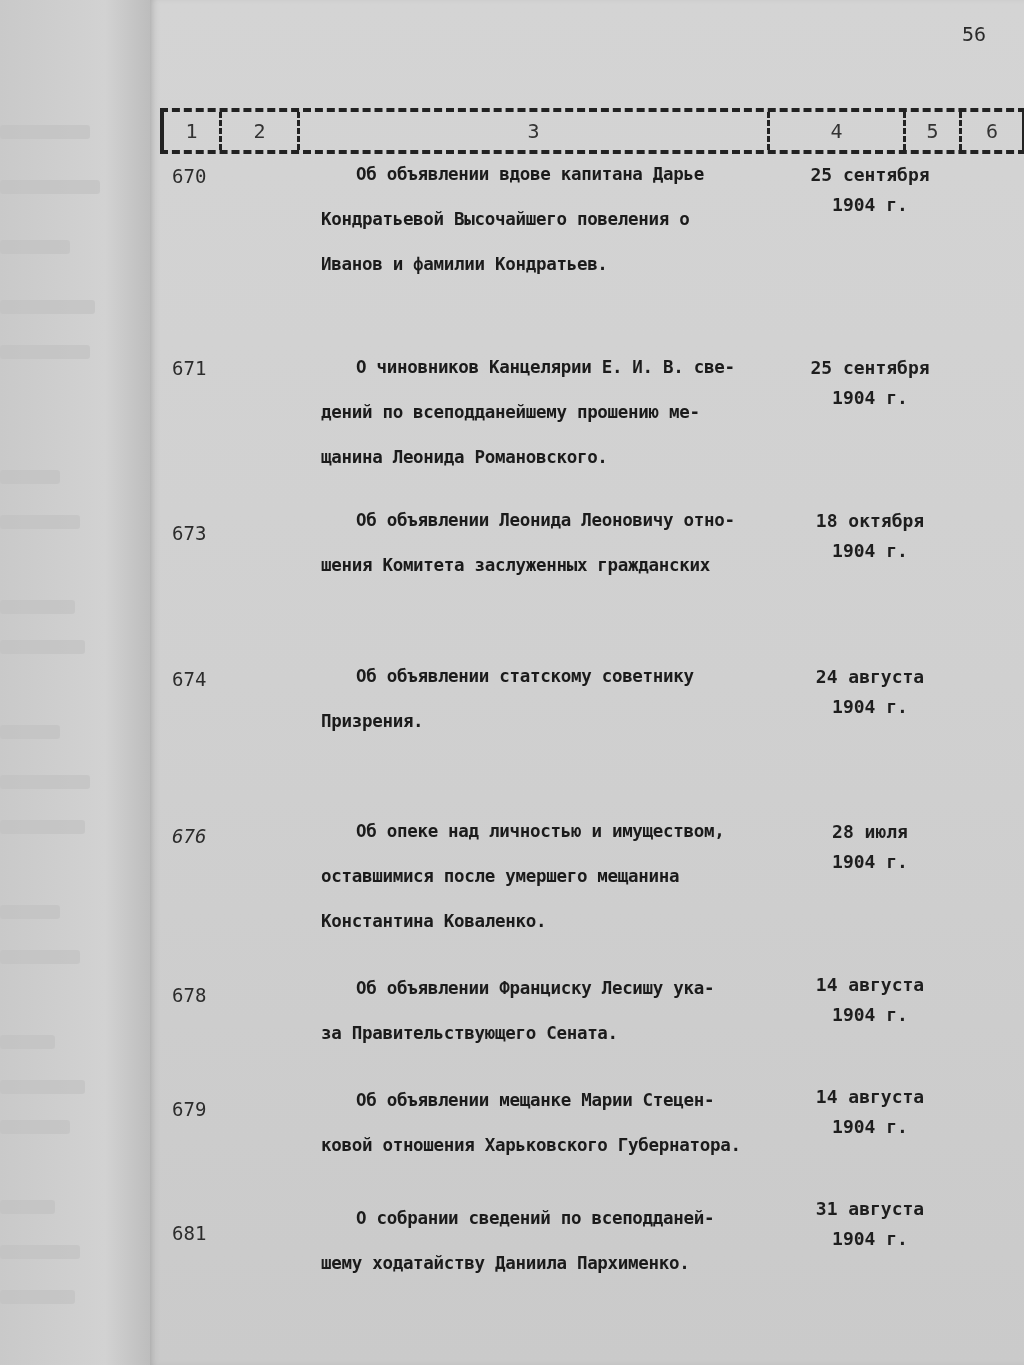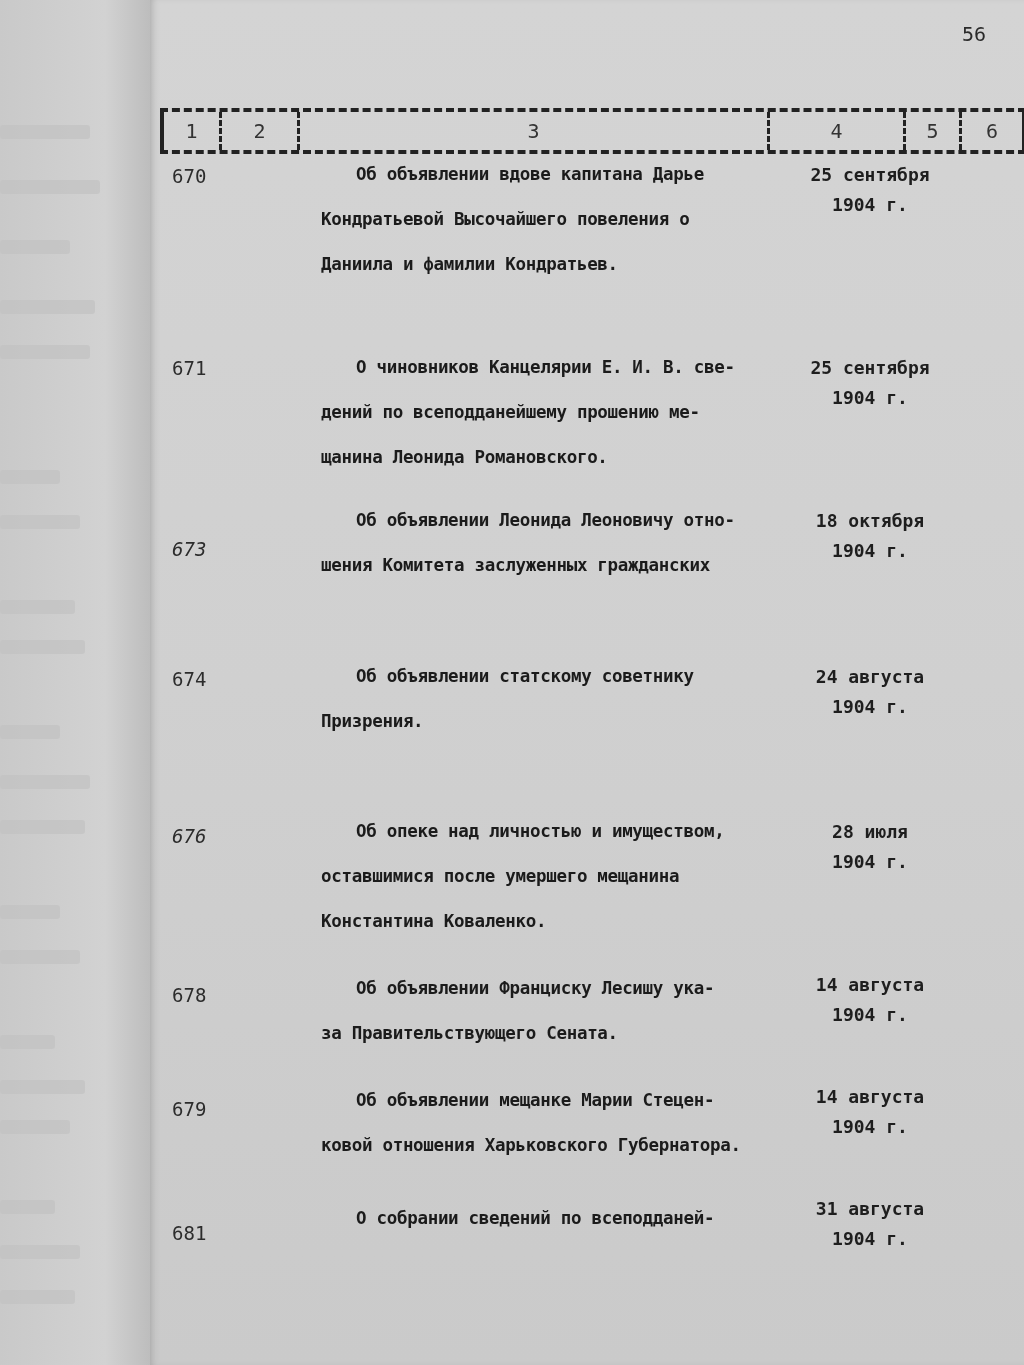"Даниила и фамилии Кондратьев." span.line { text: Даниила -> Иванов }
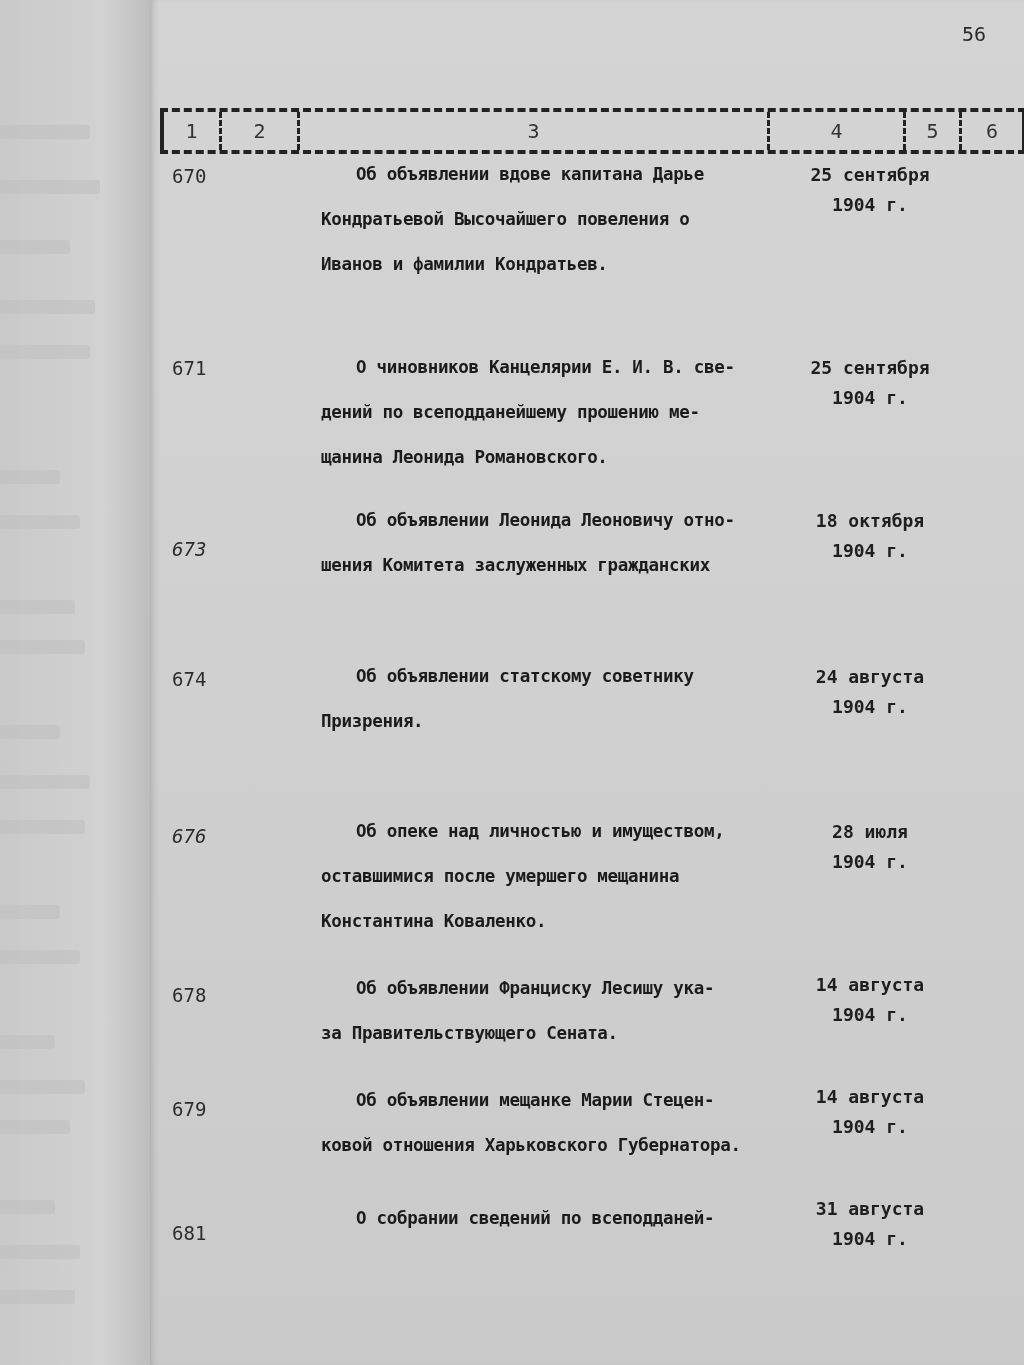"673" div.num { font-style: italic -> none; top: 32px -> 16px }
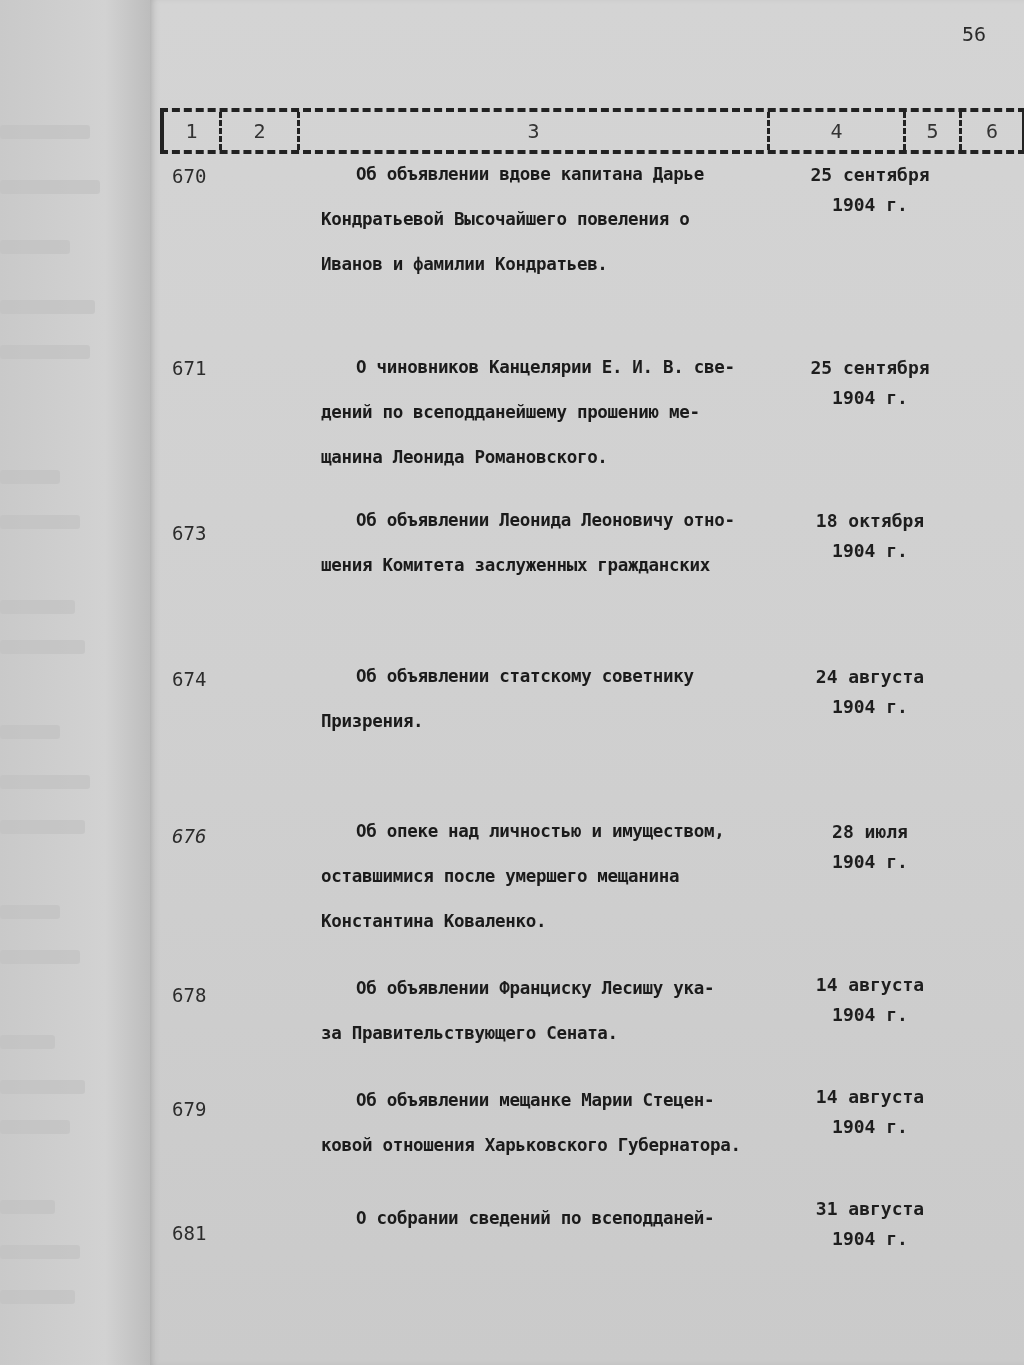"шему ходатайству Даниила Пархименко." span.line { html: none -> <span>шему ходатайству Даниила Пархименко.</span> }
